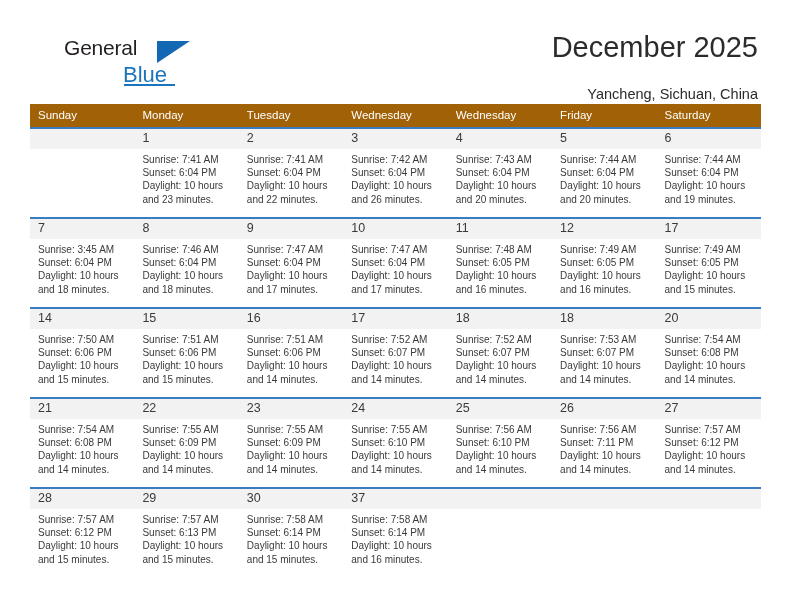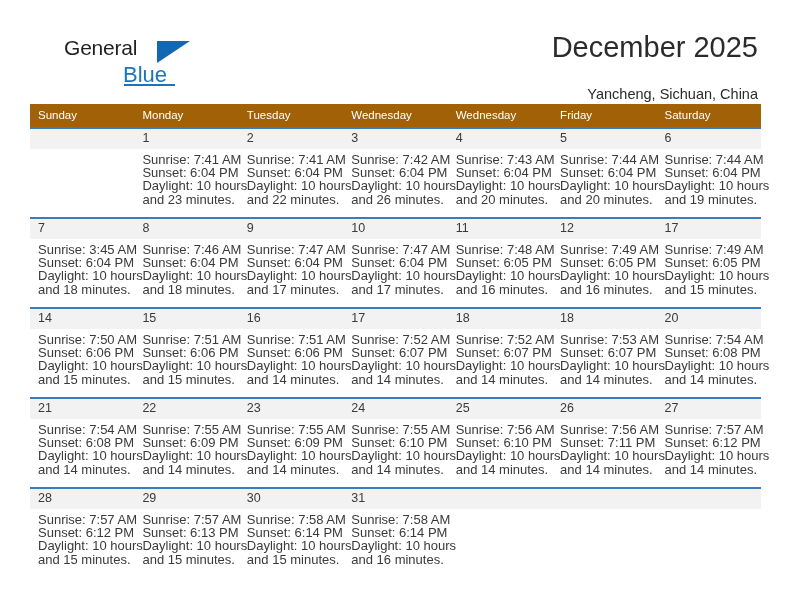"Sunrise: 7:41 AM" .details { font-size: 13px -> 10px }
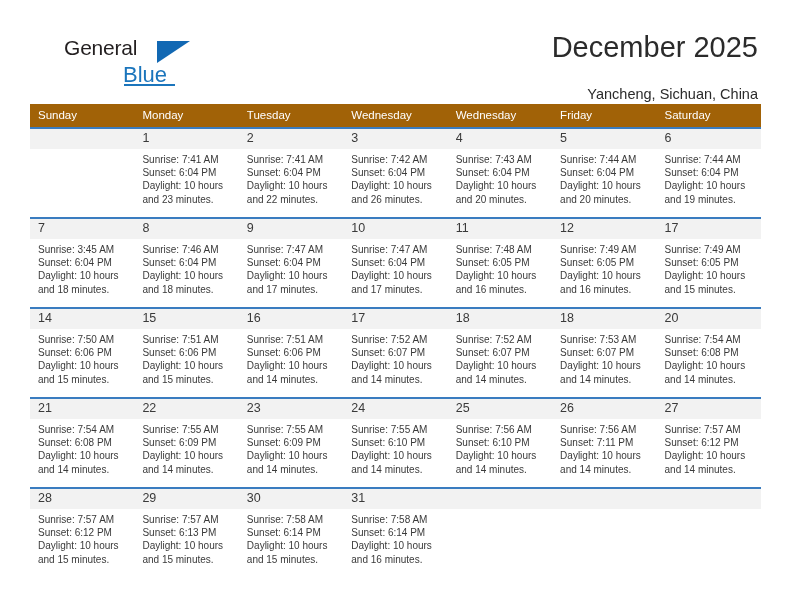"31" div.daynum { text: 31 -> 37 }
